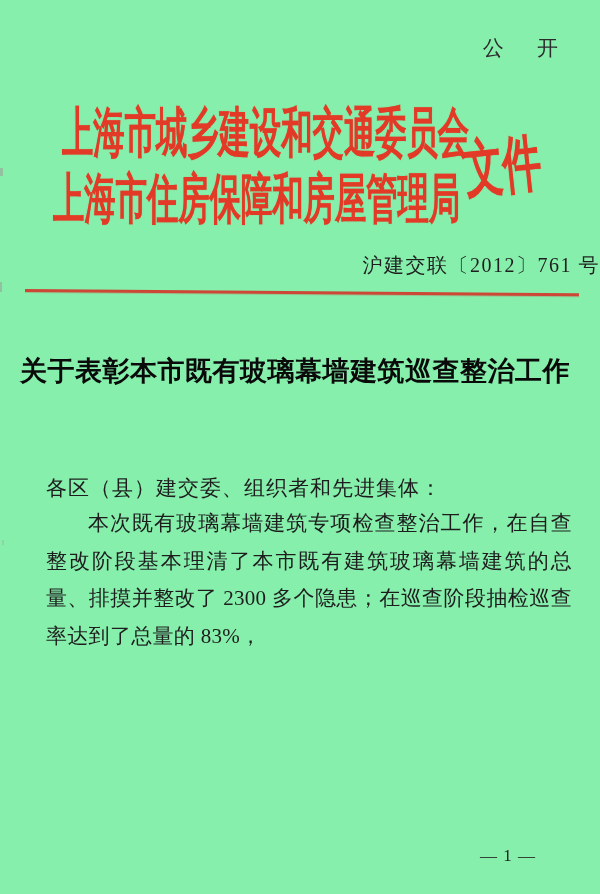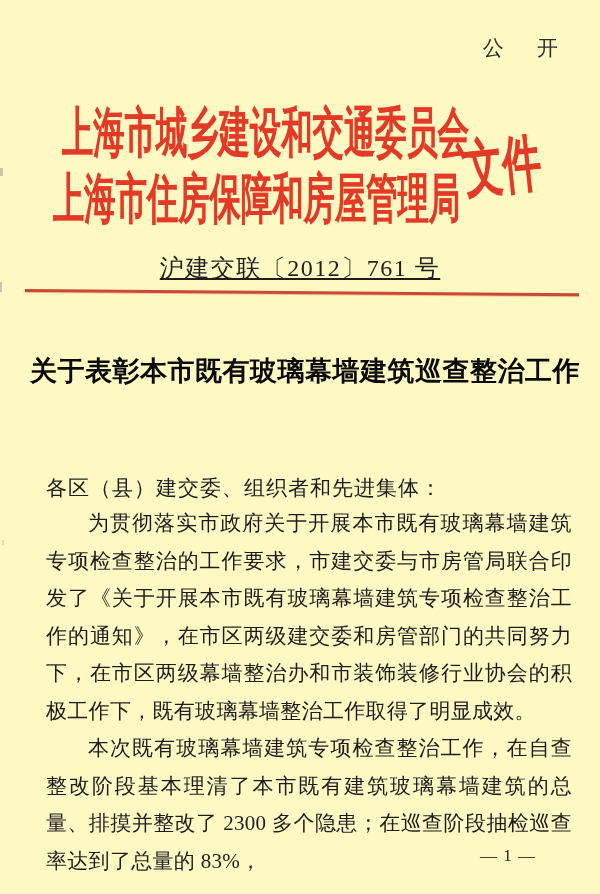"公 开" .page { background: #fef9c3 -> #86efac }
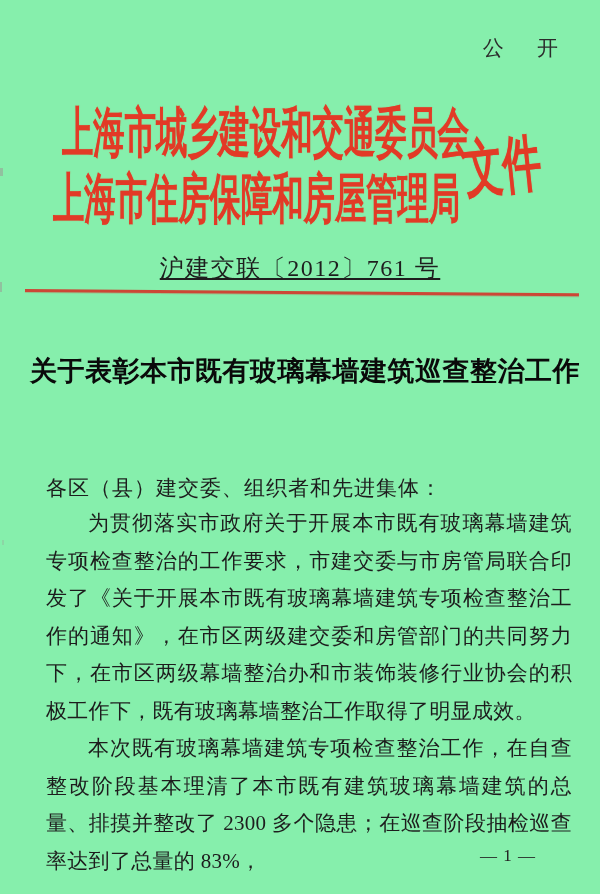"沪建交联〔2012〕761 号" .doc-number { font-size: 24px -> 20px; text-align: center -> right; text-decoration: underline -> none }
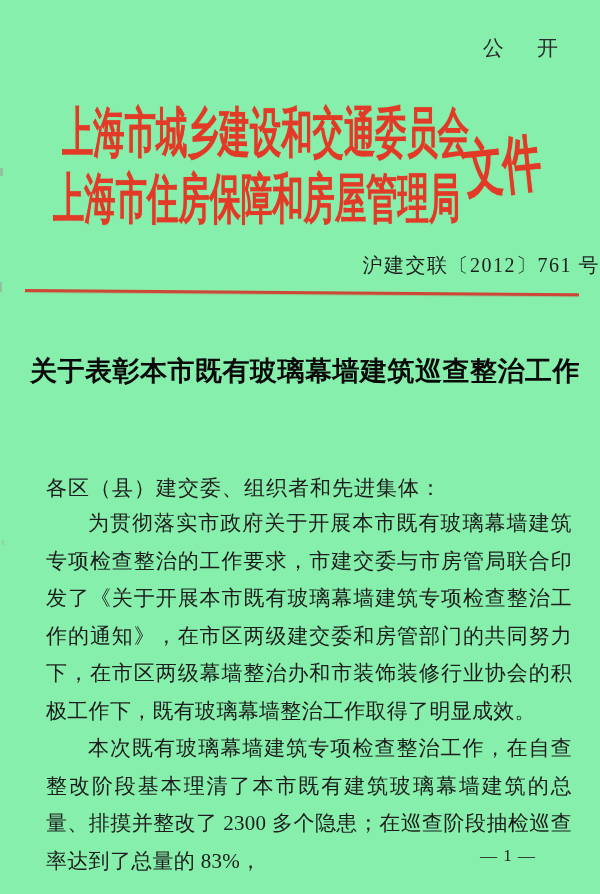"关于表彰本市既有玻璃幕墙建筑巡查整治工作" .title { text-align: right -> left }
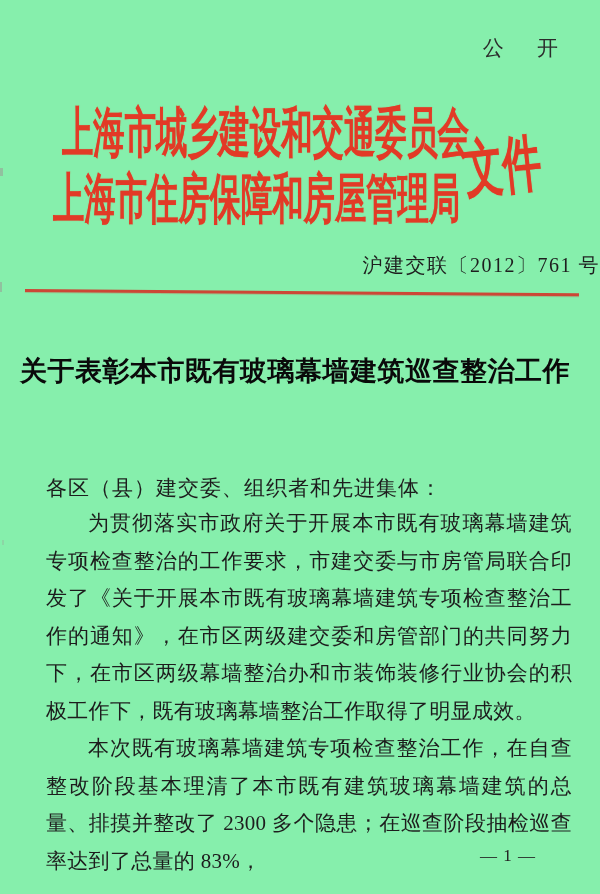"为贯彻落实市政府关于开展本市既有玻璃幕墙建筑专项检查整治的工作要求，市建交委与市" p { html: <p>为贯彻落实市政府关于开展本市既有玻璃幕墙建筑专项检查整治的工作要求，市建交委与市房管局联合印发了《关于开展本市既有玻璃幕墙建筑专项检查整治工作的通知》，在市区两级建交委和房管部门的共同努力下，在市区两级幕墙整治办和市装饰装修行业协会的积极工作下，既有玻璃幕墙整治工作取得了明显成效。</p> -> none }
